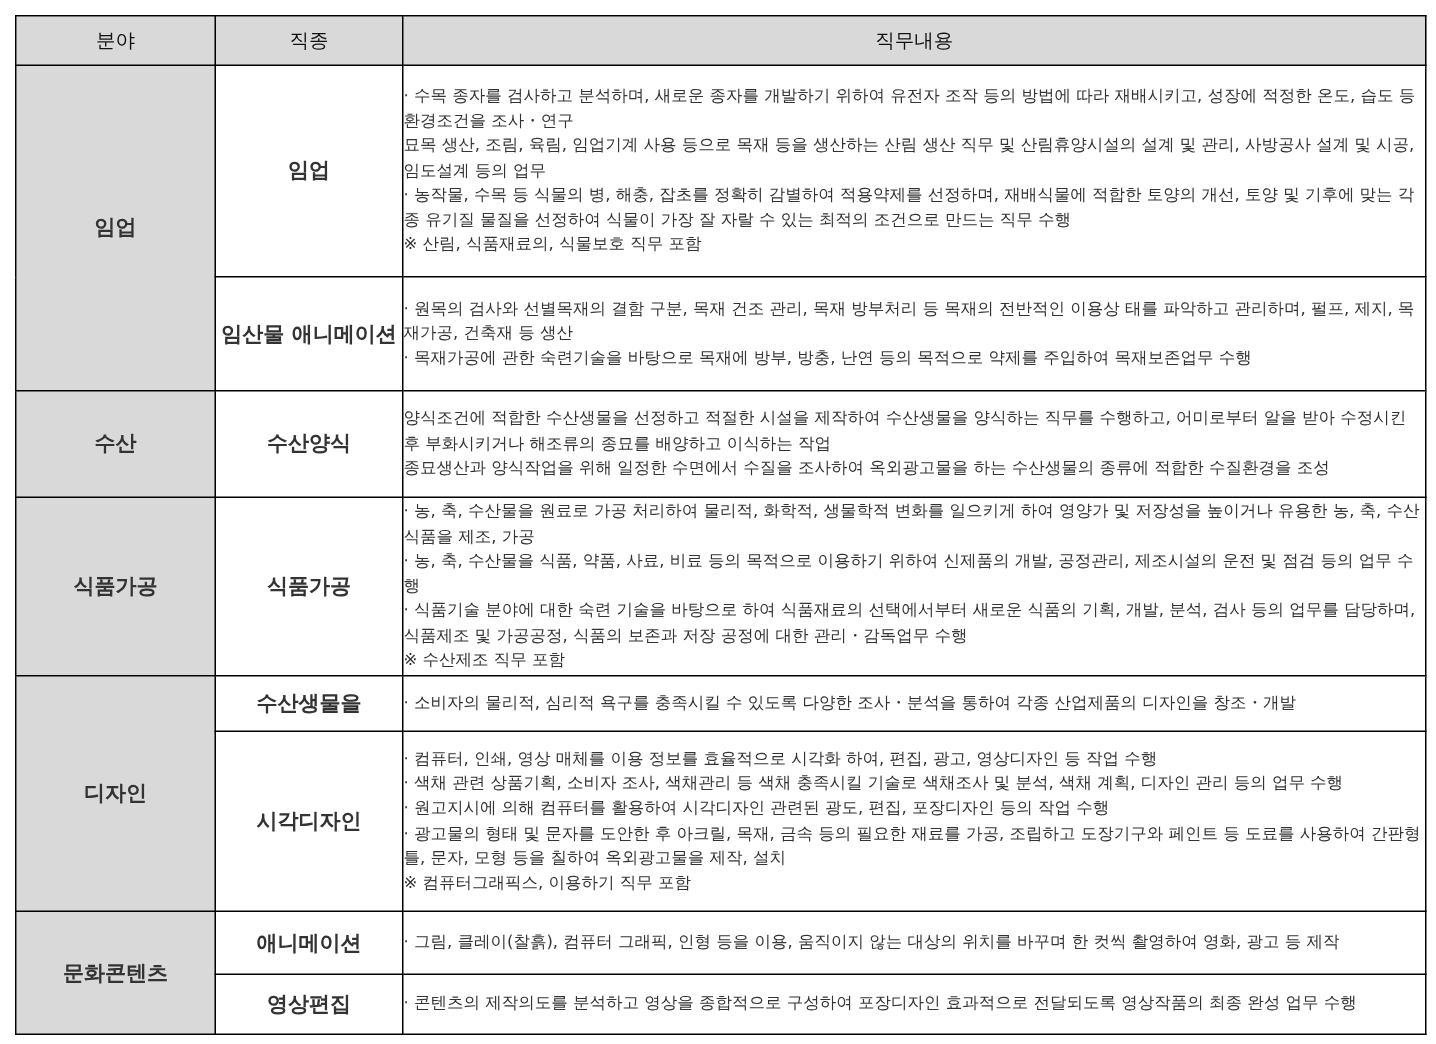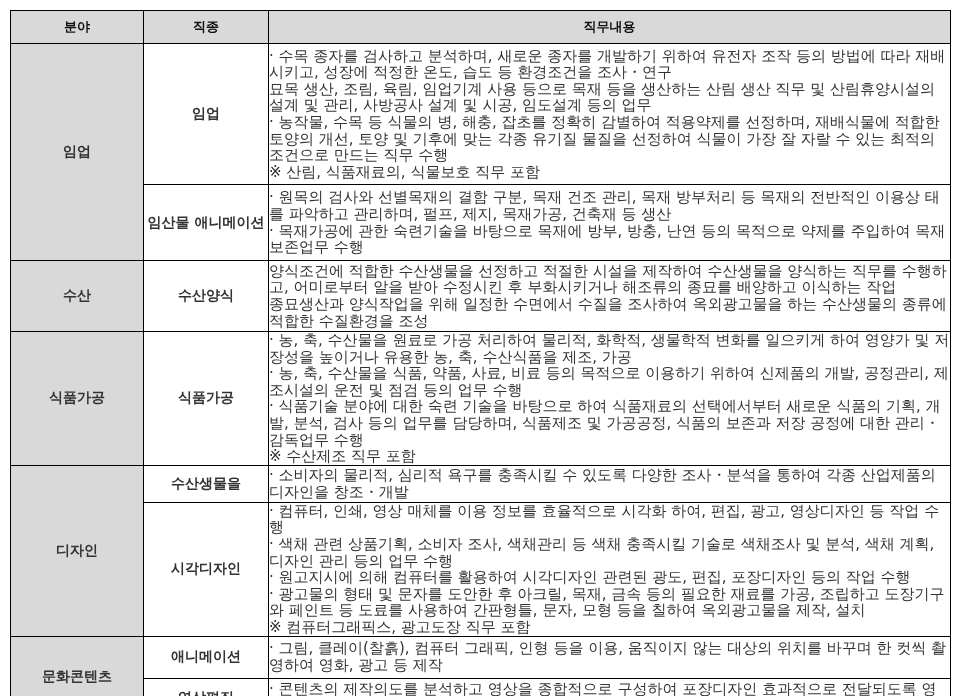"분야" table.jobs th { font-weight: bold -> normal }
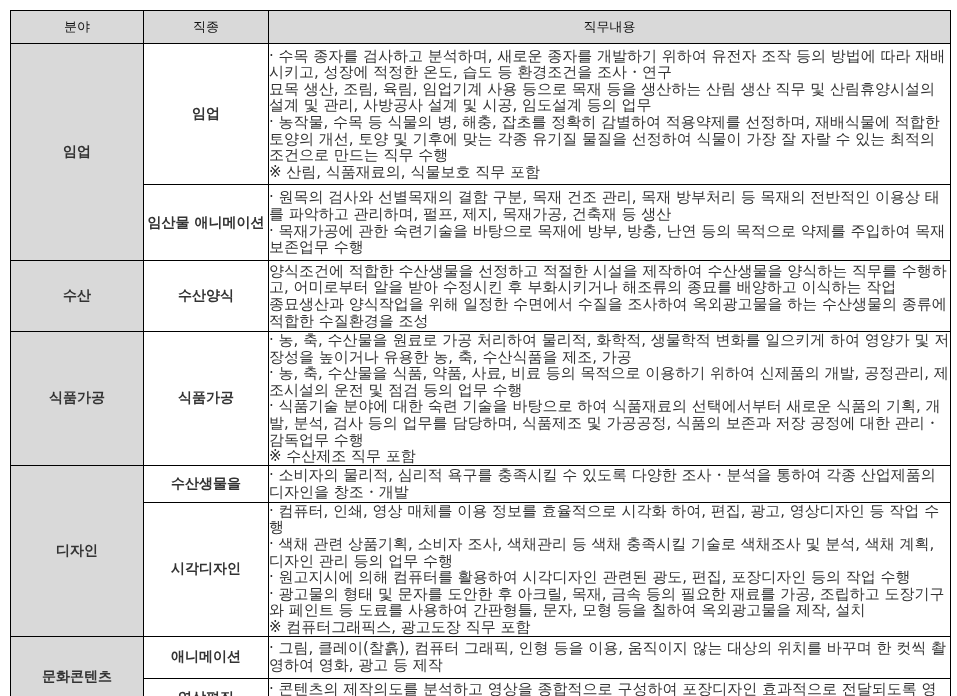"· 수목 종자를 검사하고 분석하며," td.desc { font-size: 15px -> 11px }
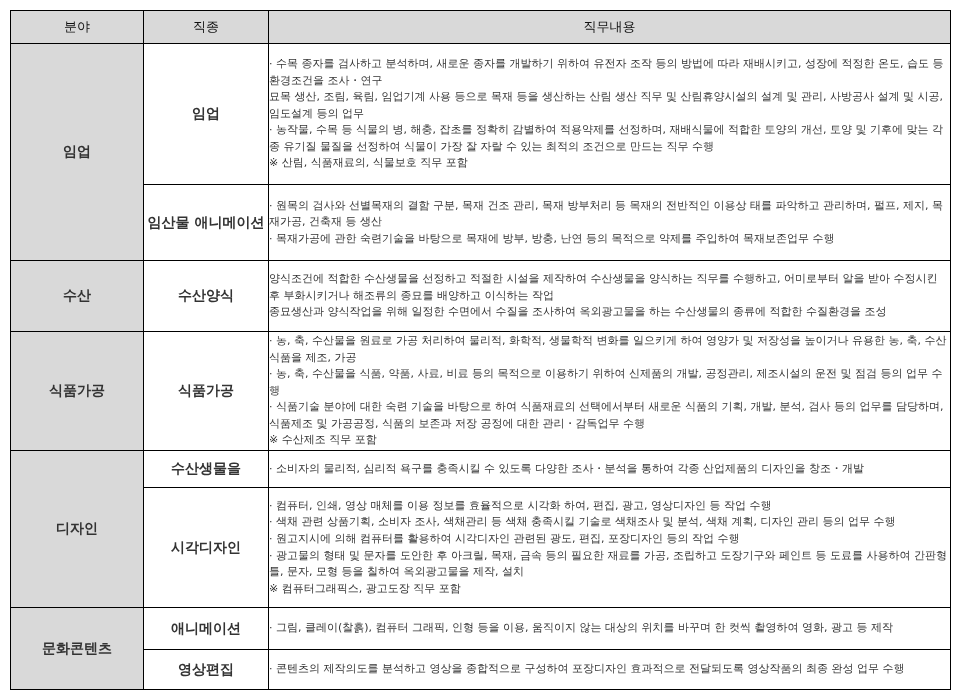"※ 컴퓨터그래픽스, 광고도장 직무 포함" span.line { text: 광고도장 -> 이용하기 }
